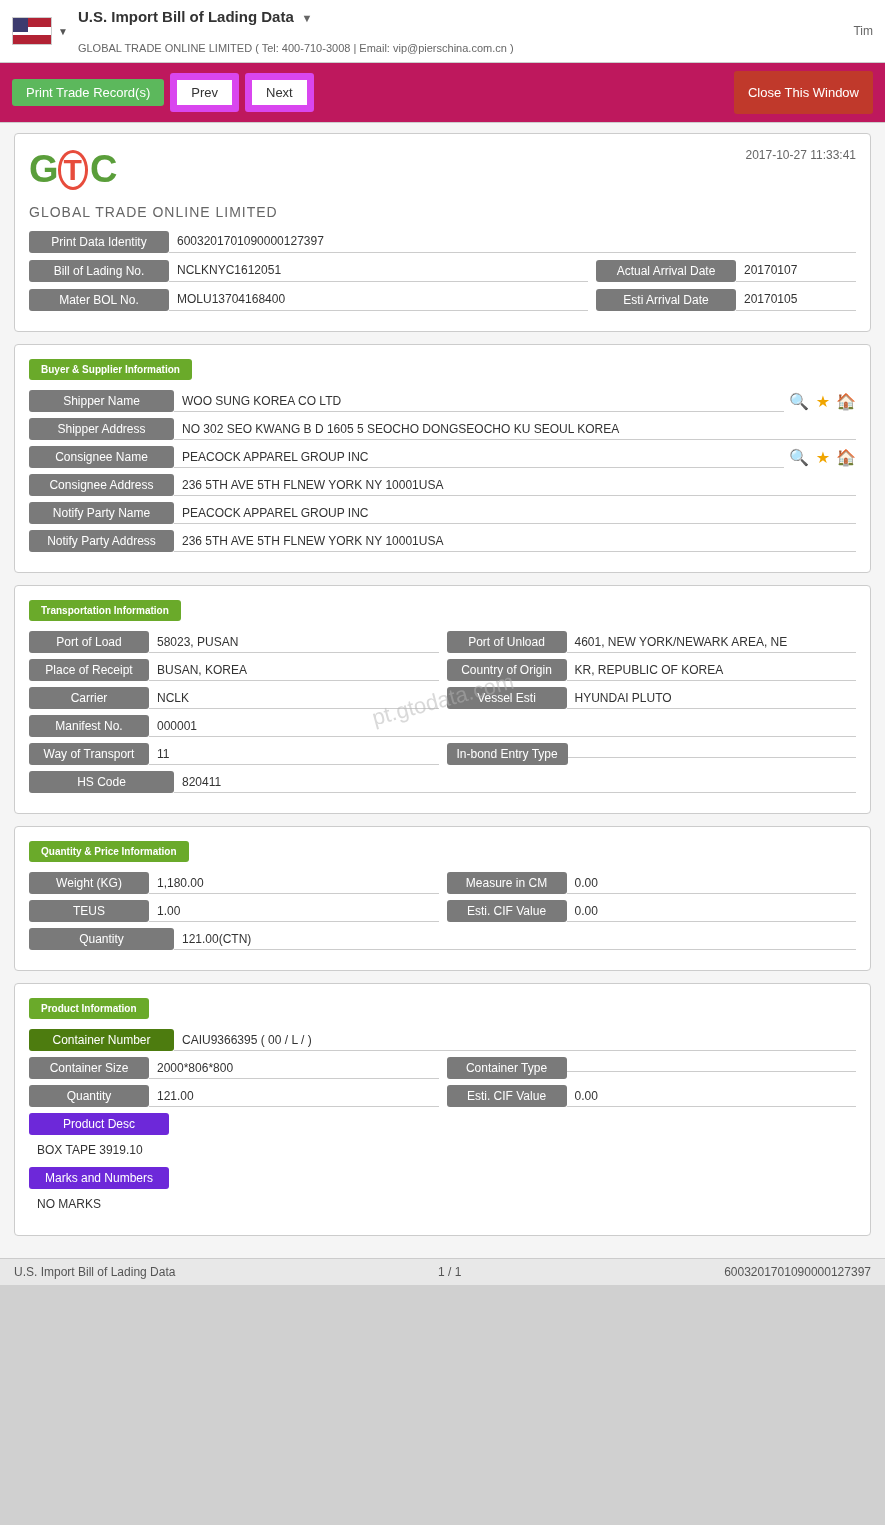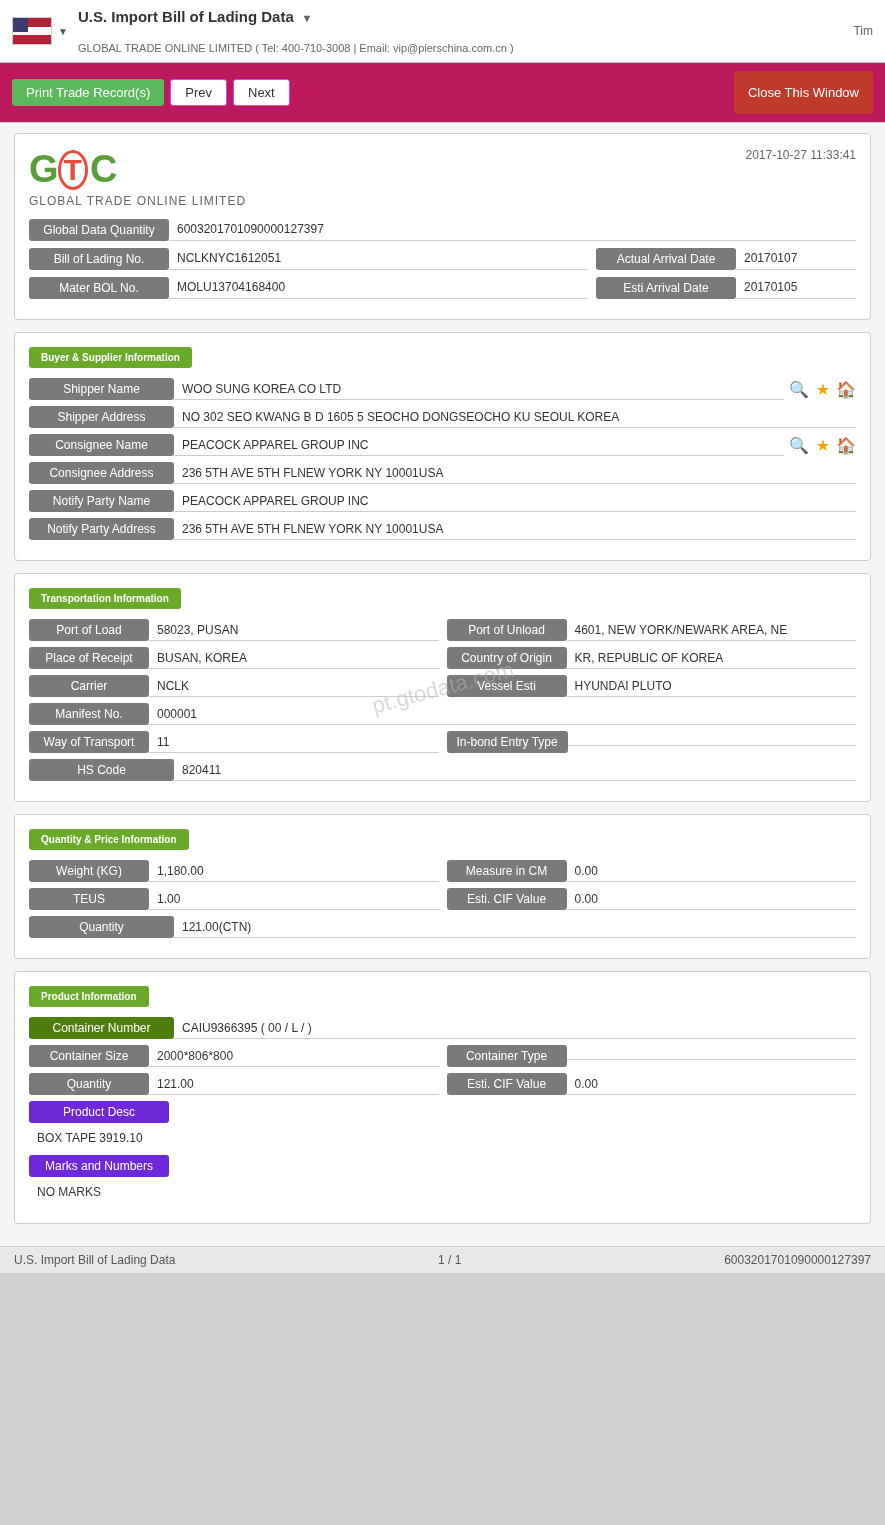"Prev" .btn-nav { border: 1px solid #d946ef -> 7px solid #d946ef }
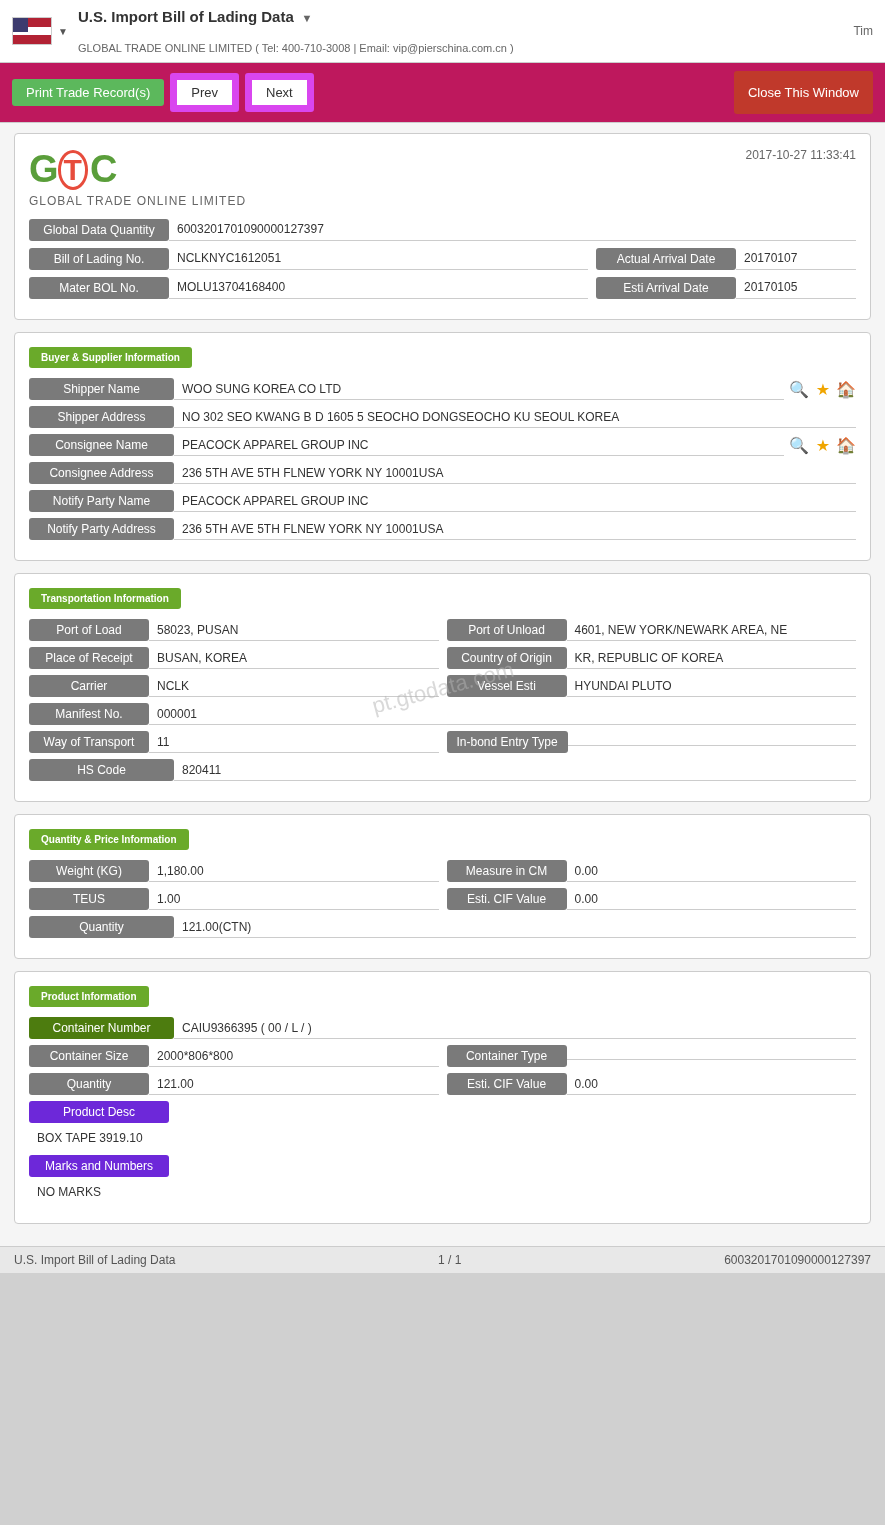"GLOBAL TRADE ONLINE LIMITED" .logo-text { font-size: 12px -> 14px; margin-top: 3px -> 13px }
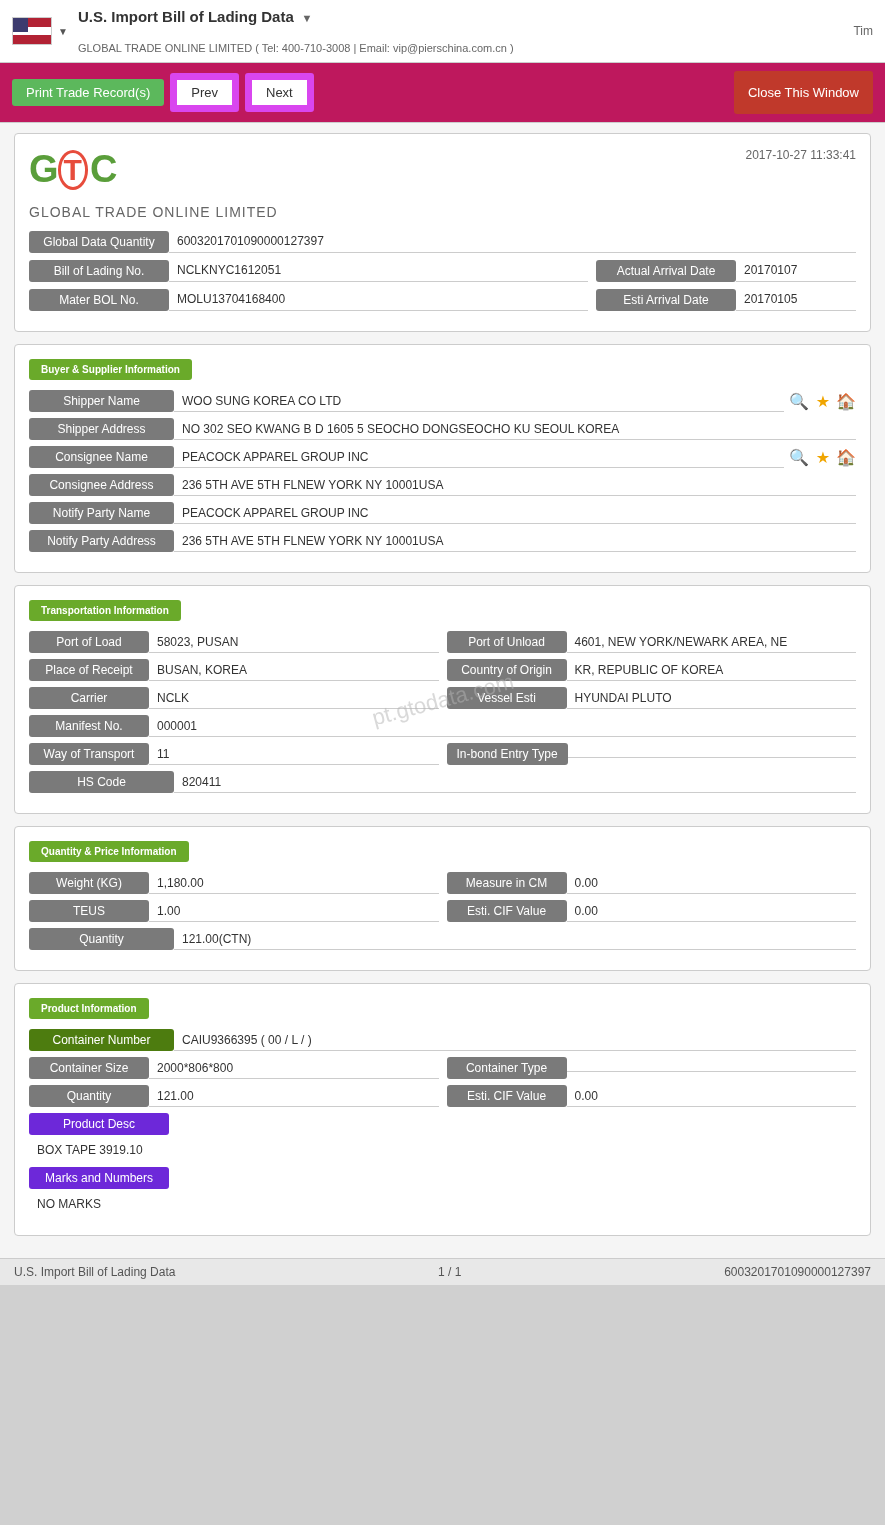"Global Data Quantity" div.label-tag { text: Global Data Quantity -> Print Data Identity }
